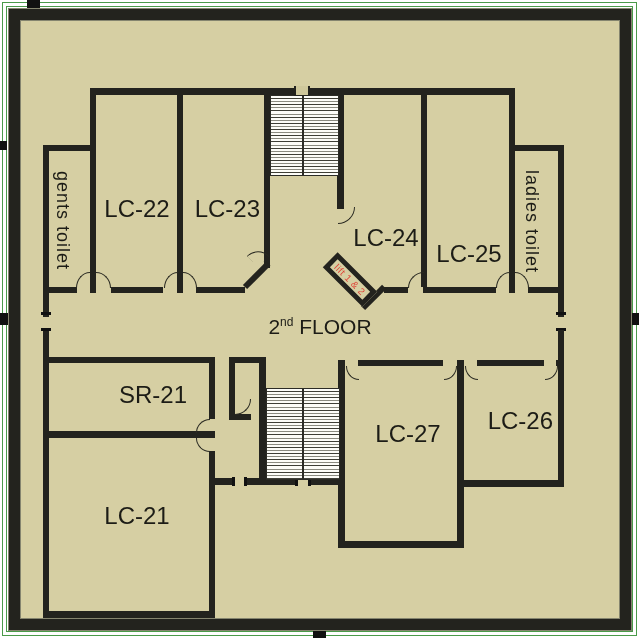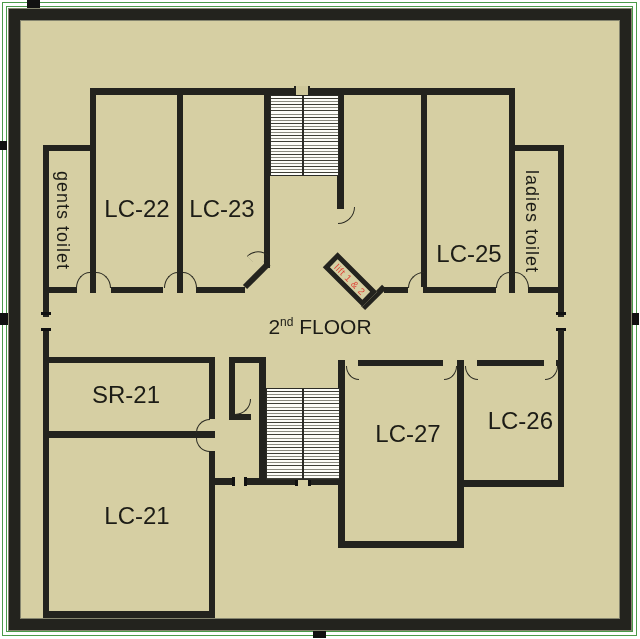"LC-23" div.lbl { text-align: none -> right }
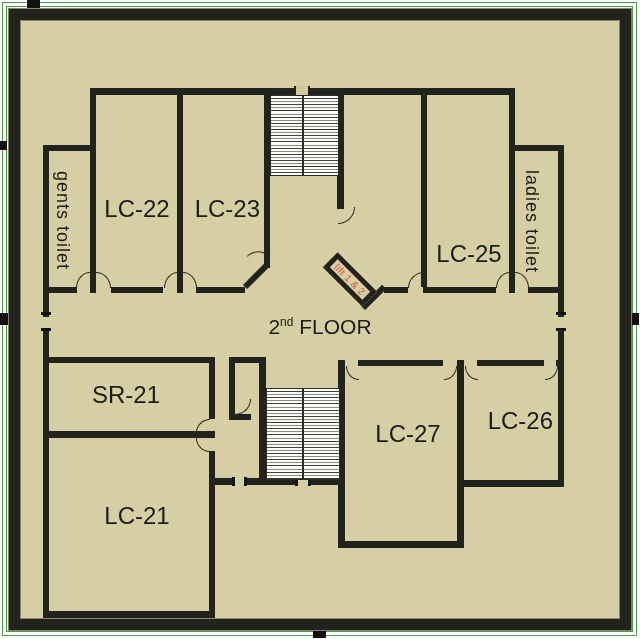"LC-24" div.lbl { html: none -> <div>LC-24</div> }
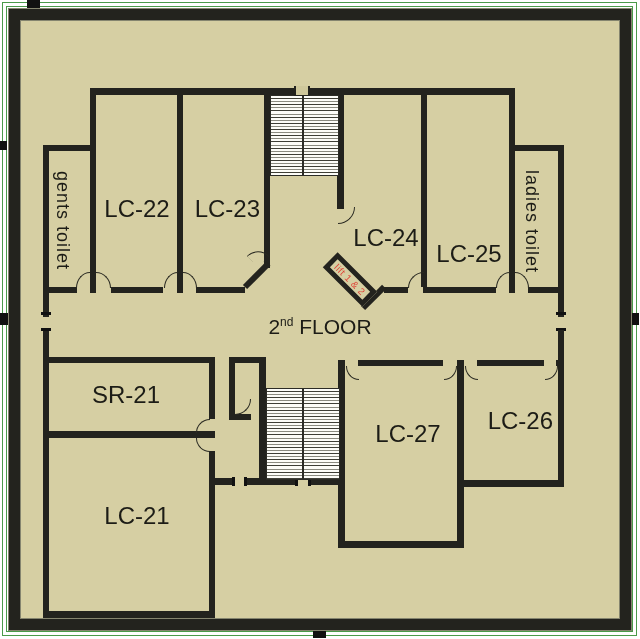"SR-21" div.lbl { left: 88px -> 115px }
